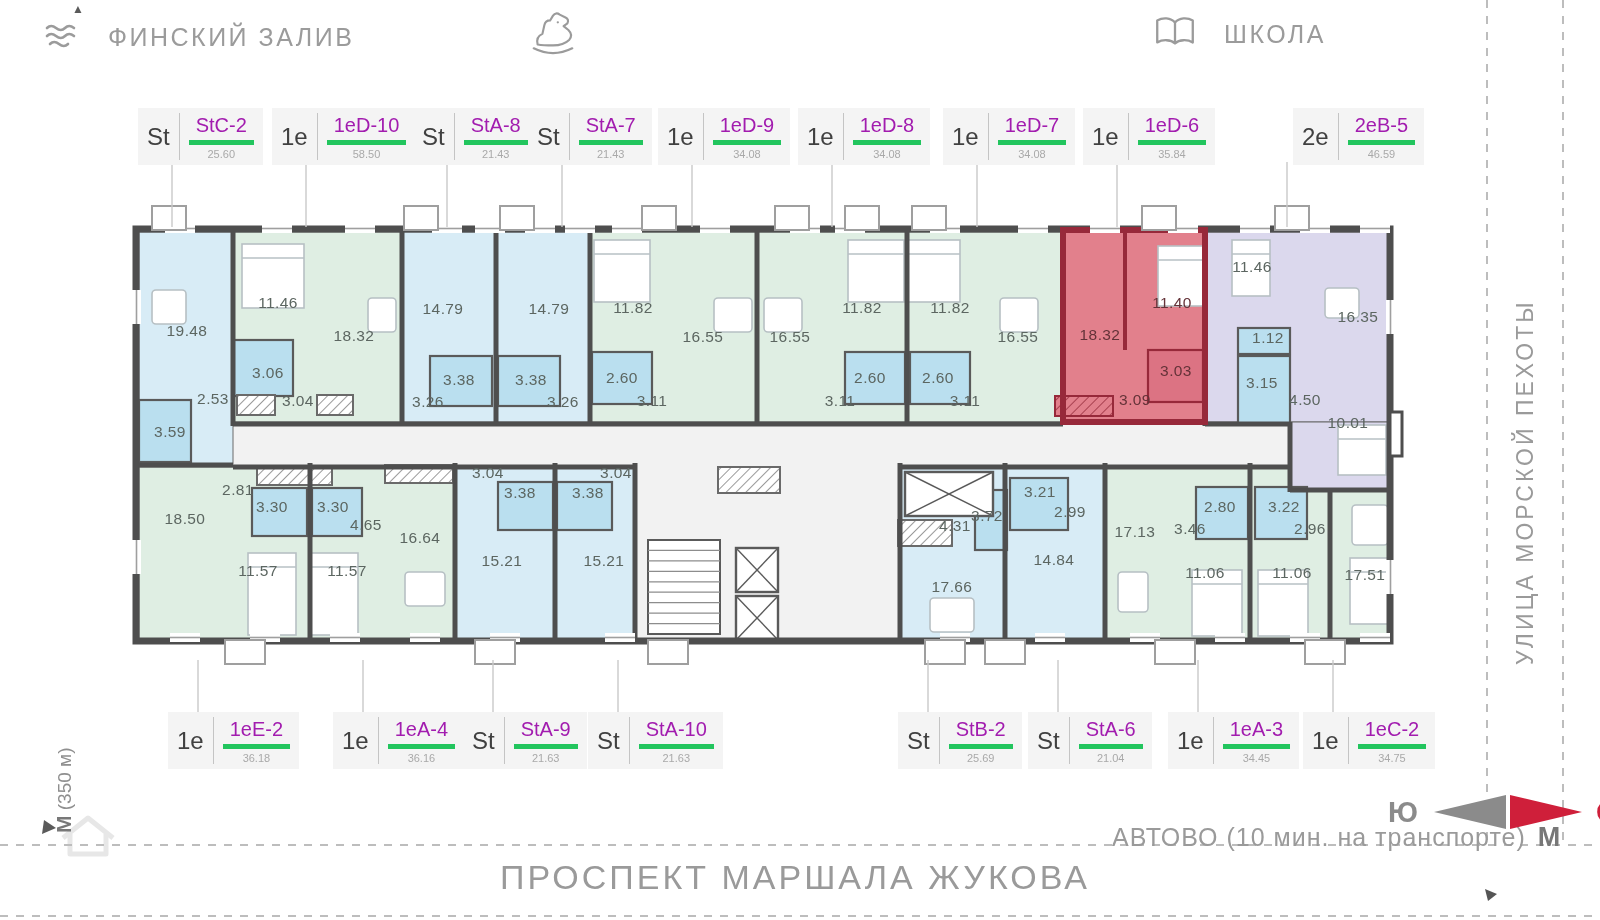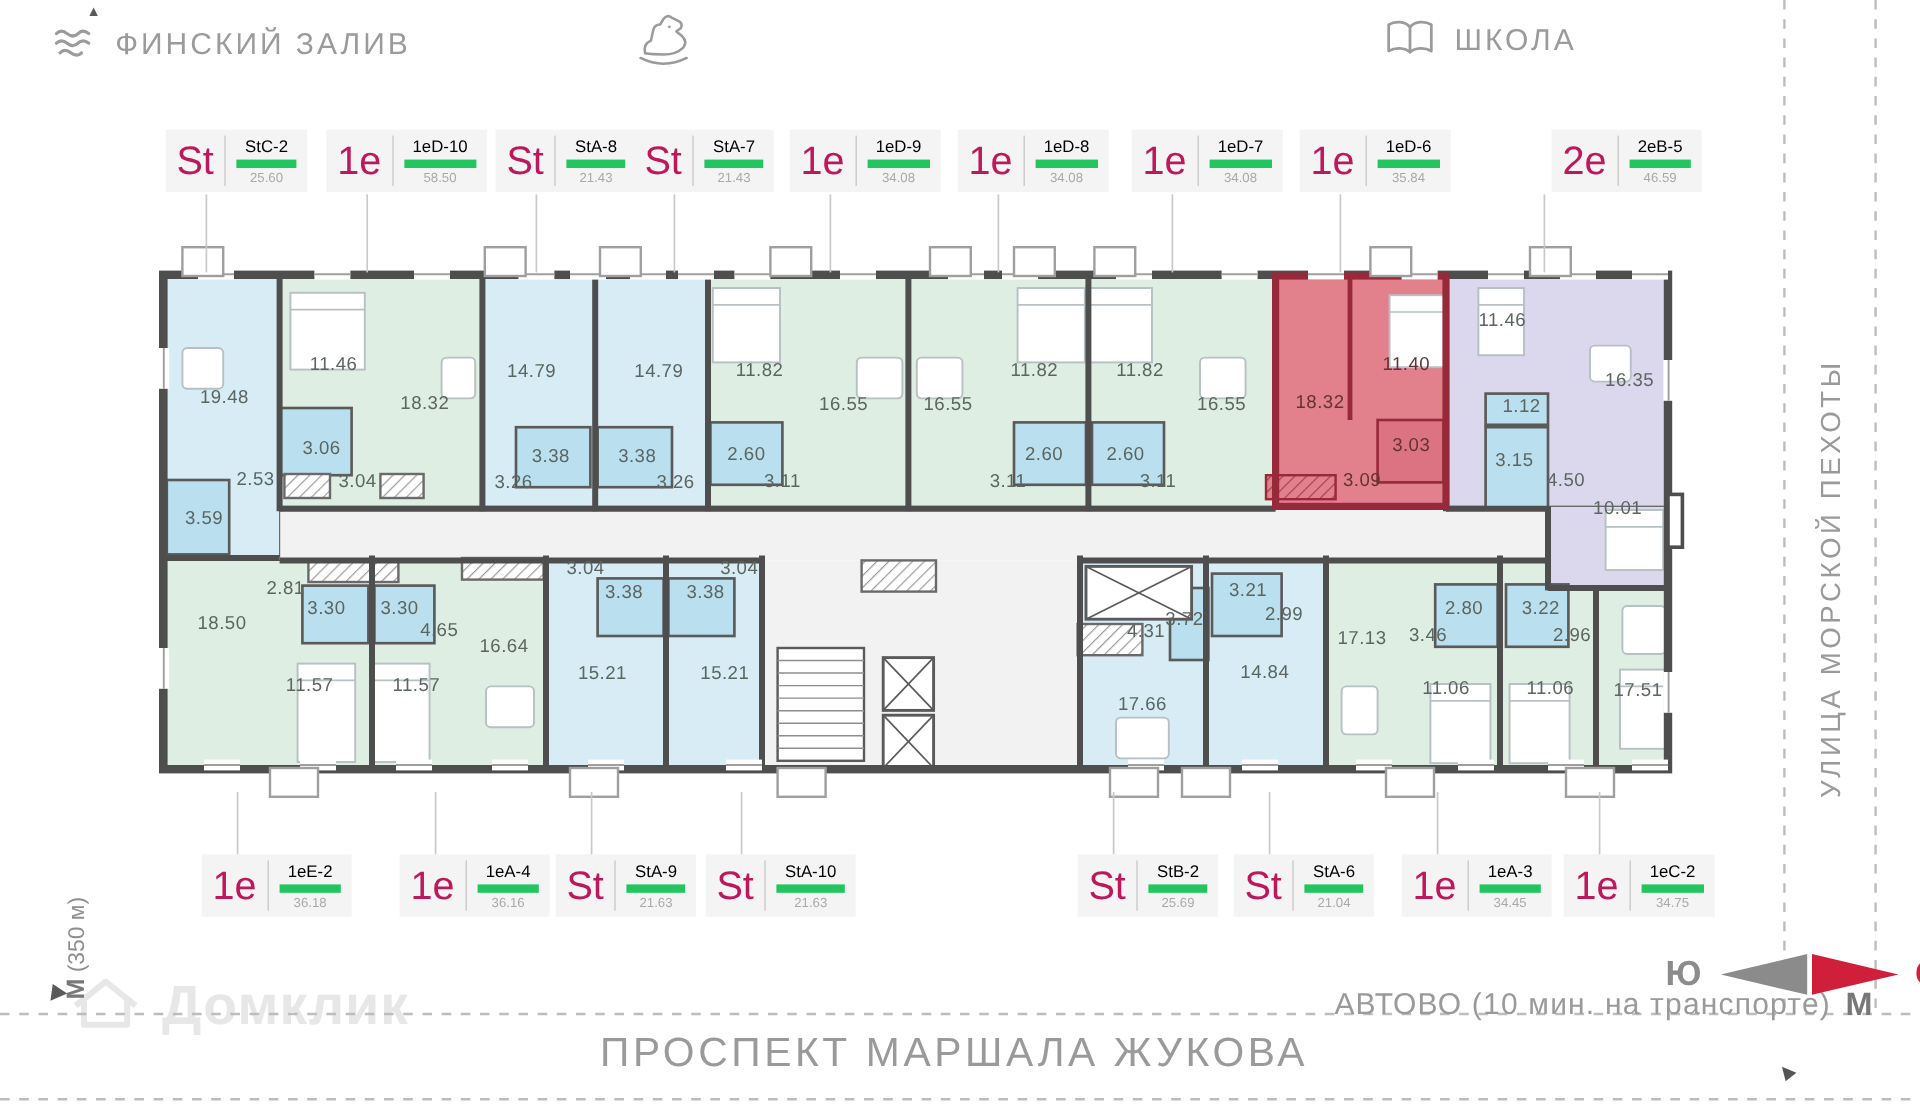"ФИНСКИЙ ЗАЛИВ" .landmark { gap: 14px -> 26px }
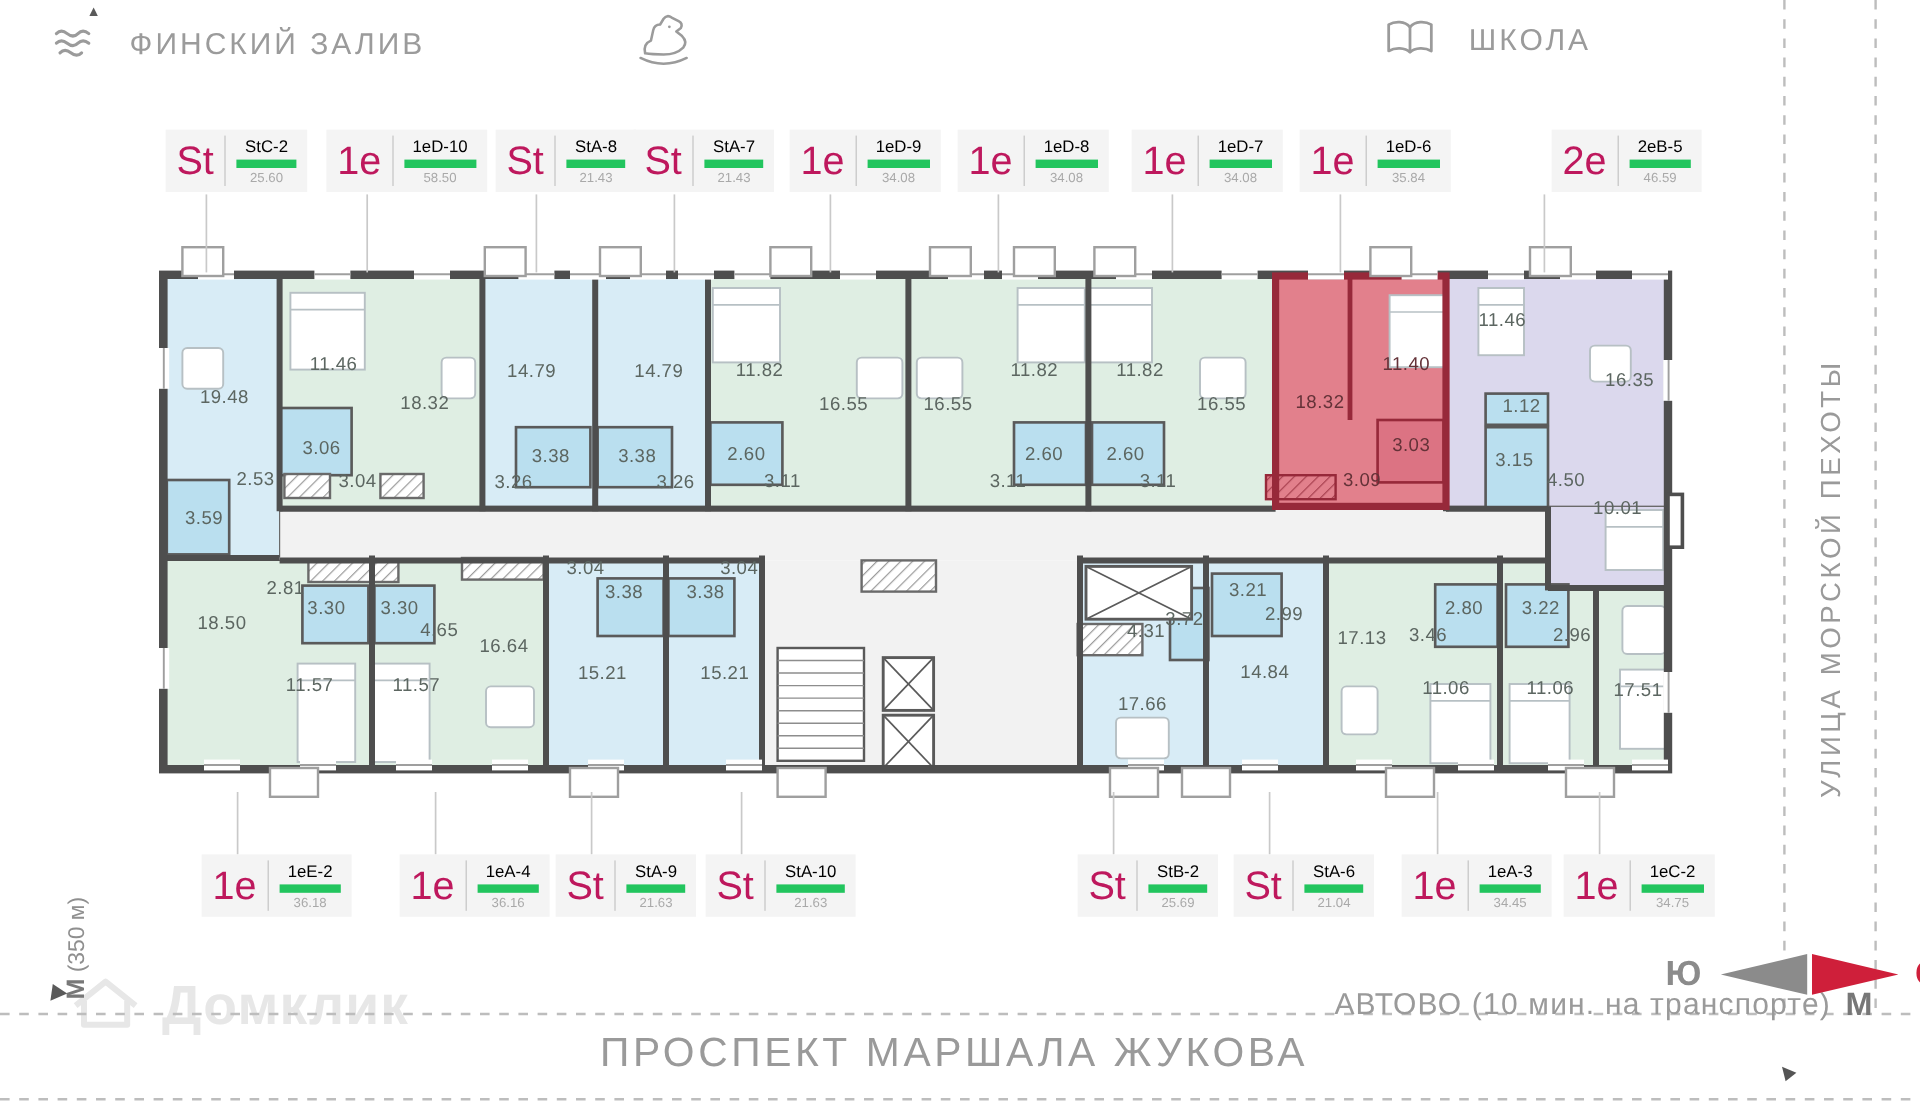"St" .u-type { color: #be185d -> #404040; font-size: 33px -> 24px }
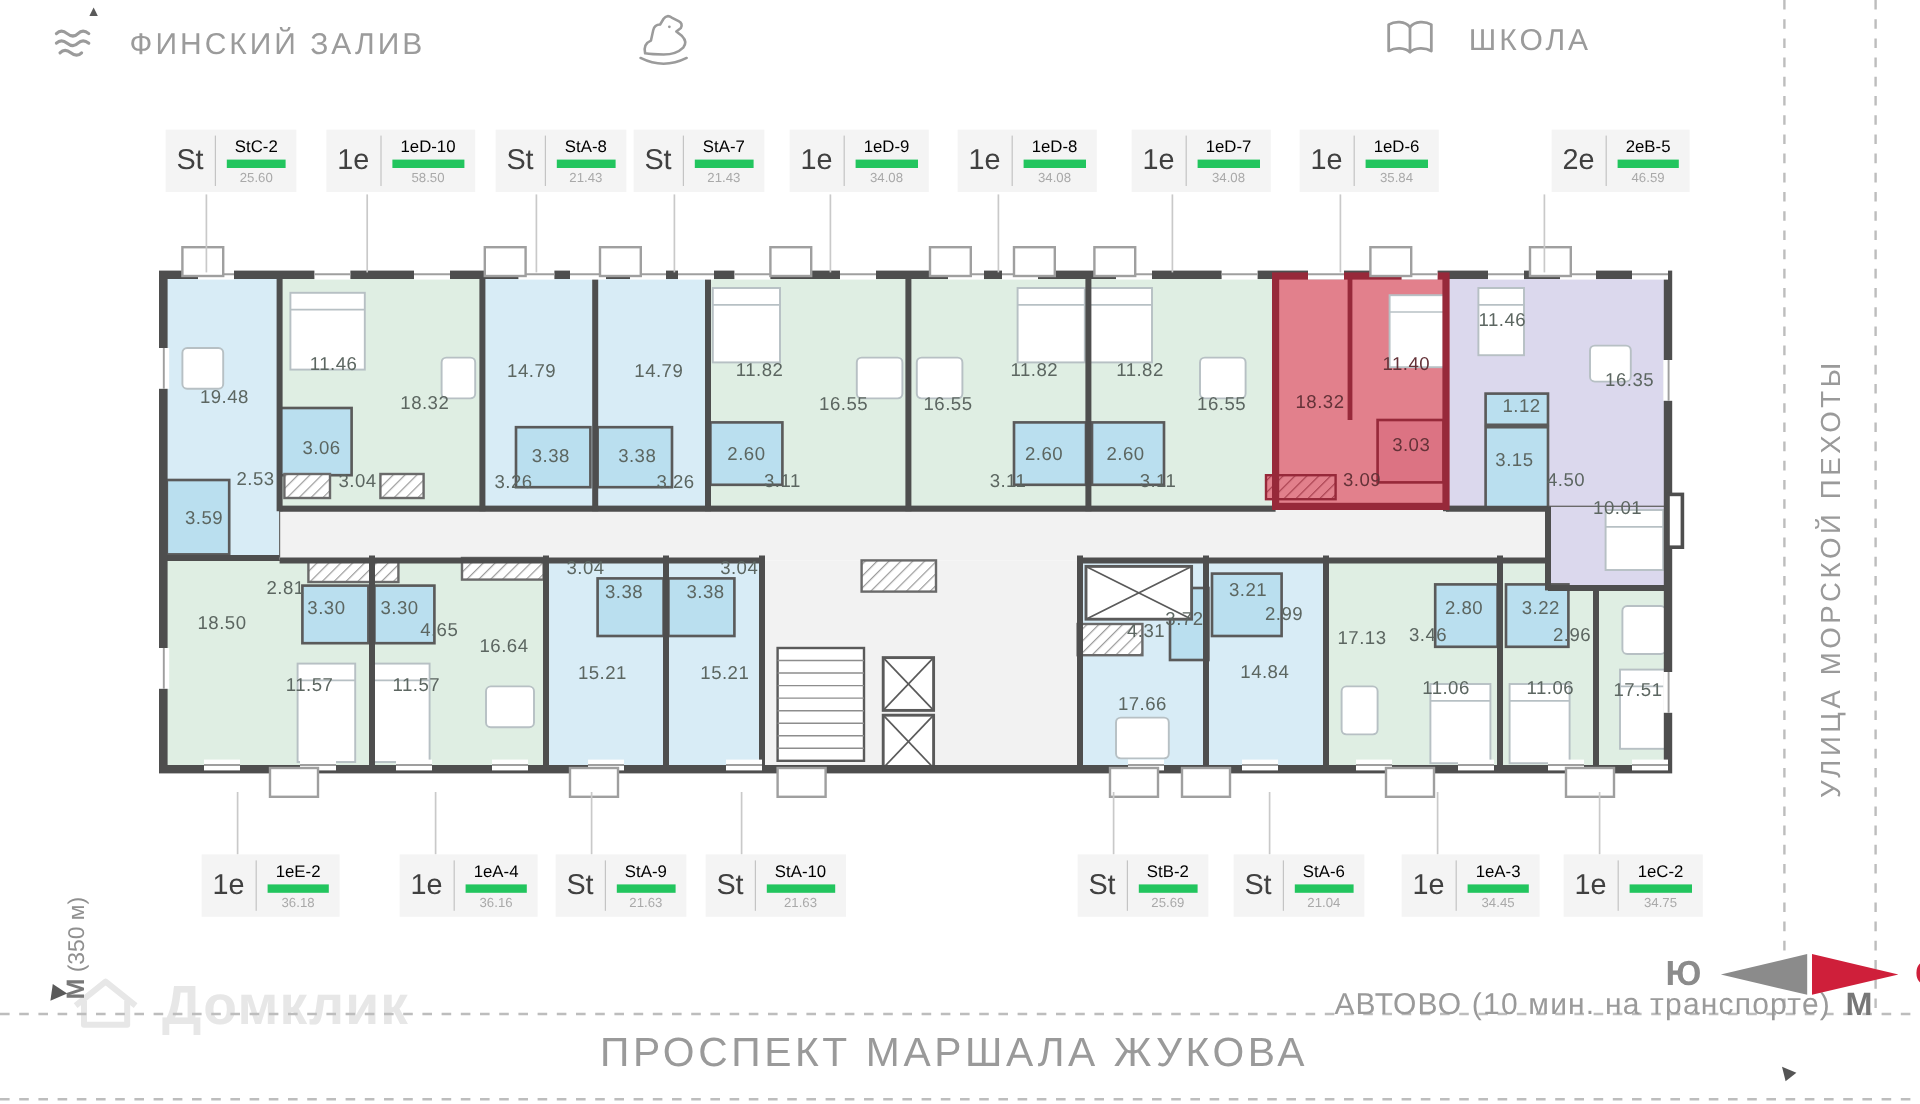"StC-2" .u-code { border-bottom: 7px solid #22c55e -> 5px solid #22c55e; color: #000000 -> #a21caf; font-size: 14px -> 20px }
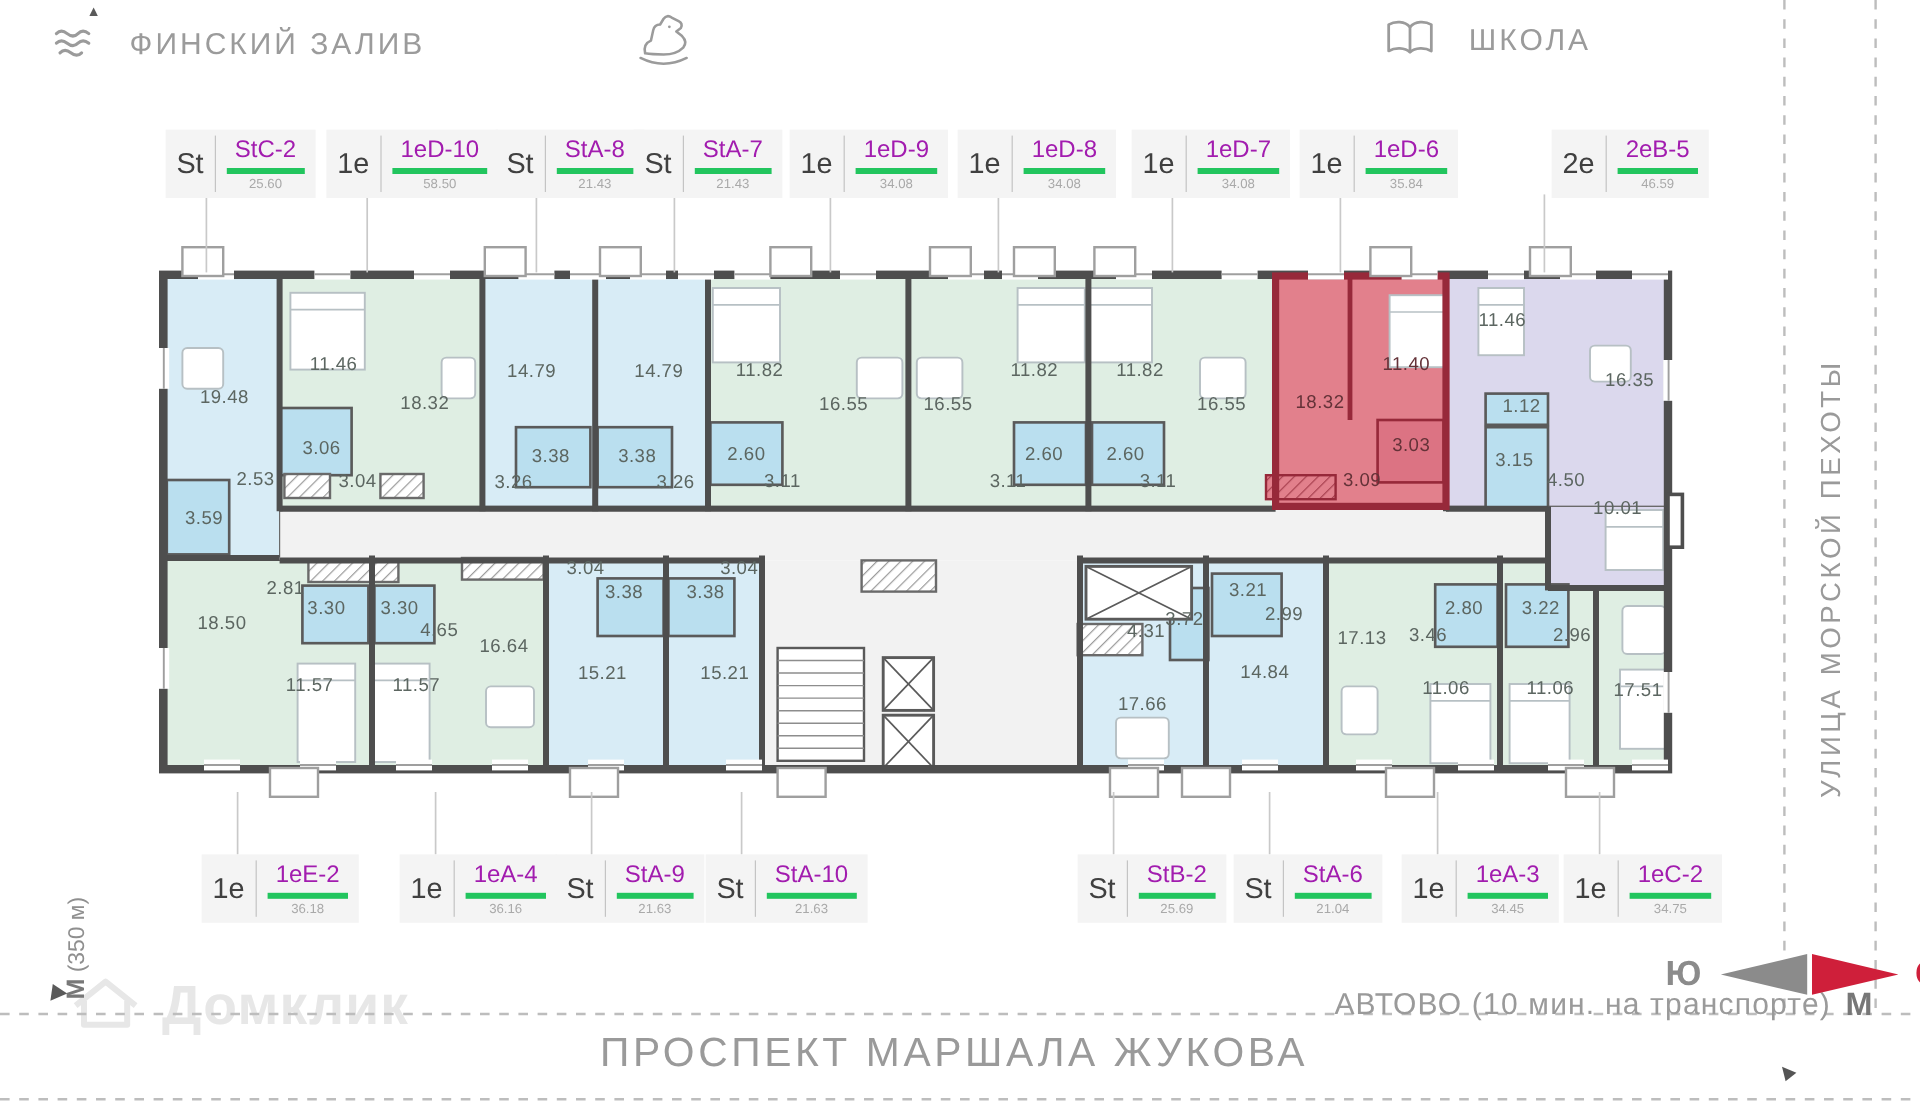"Домклик" span.wm-text { html: <span>Домклик</span> -> none }
